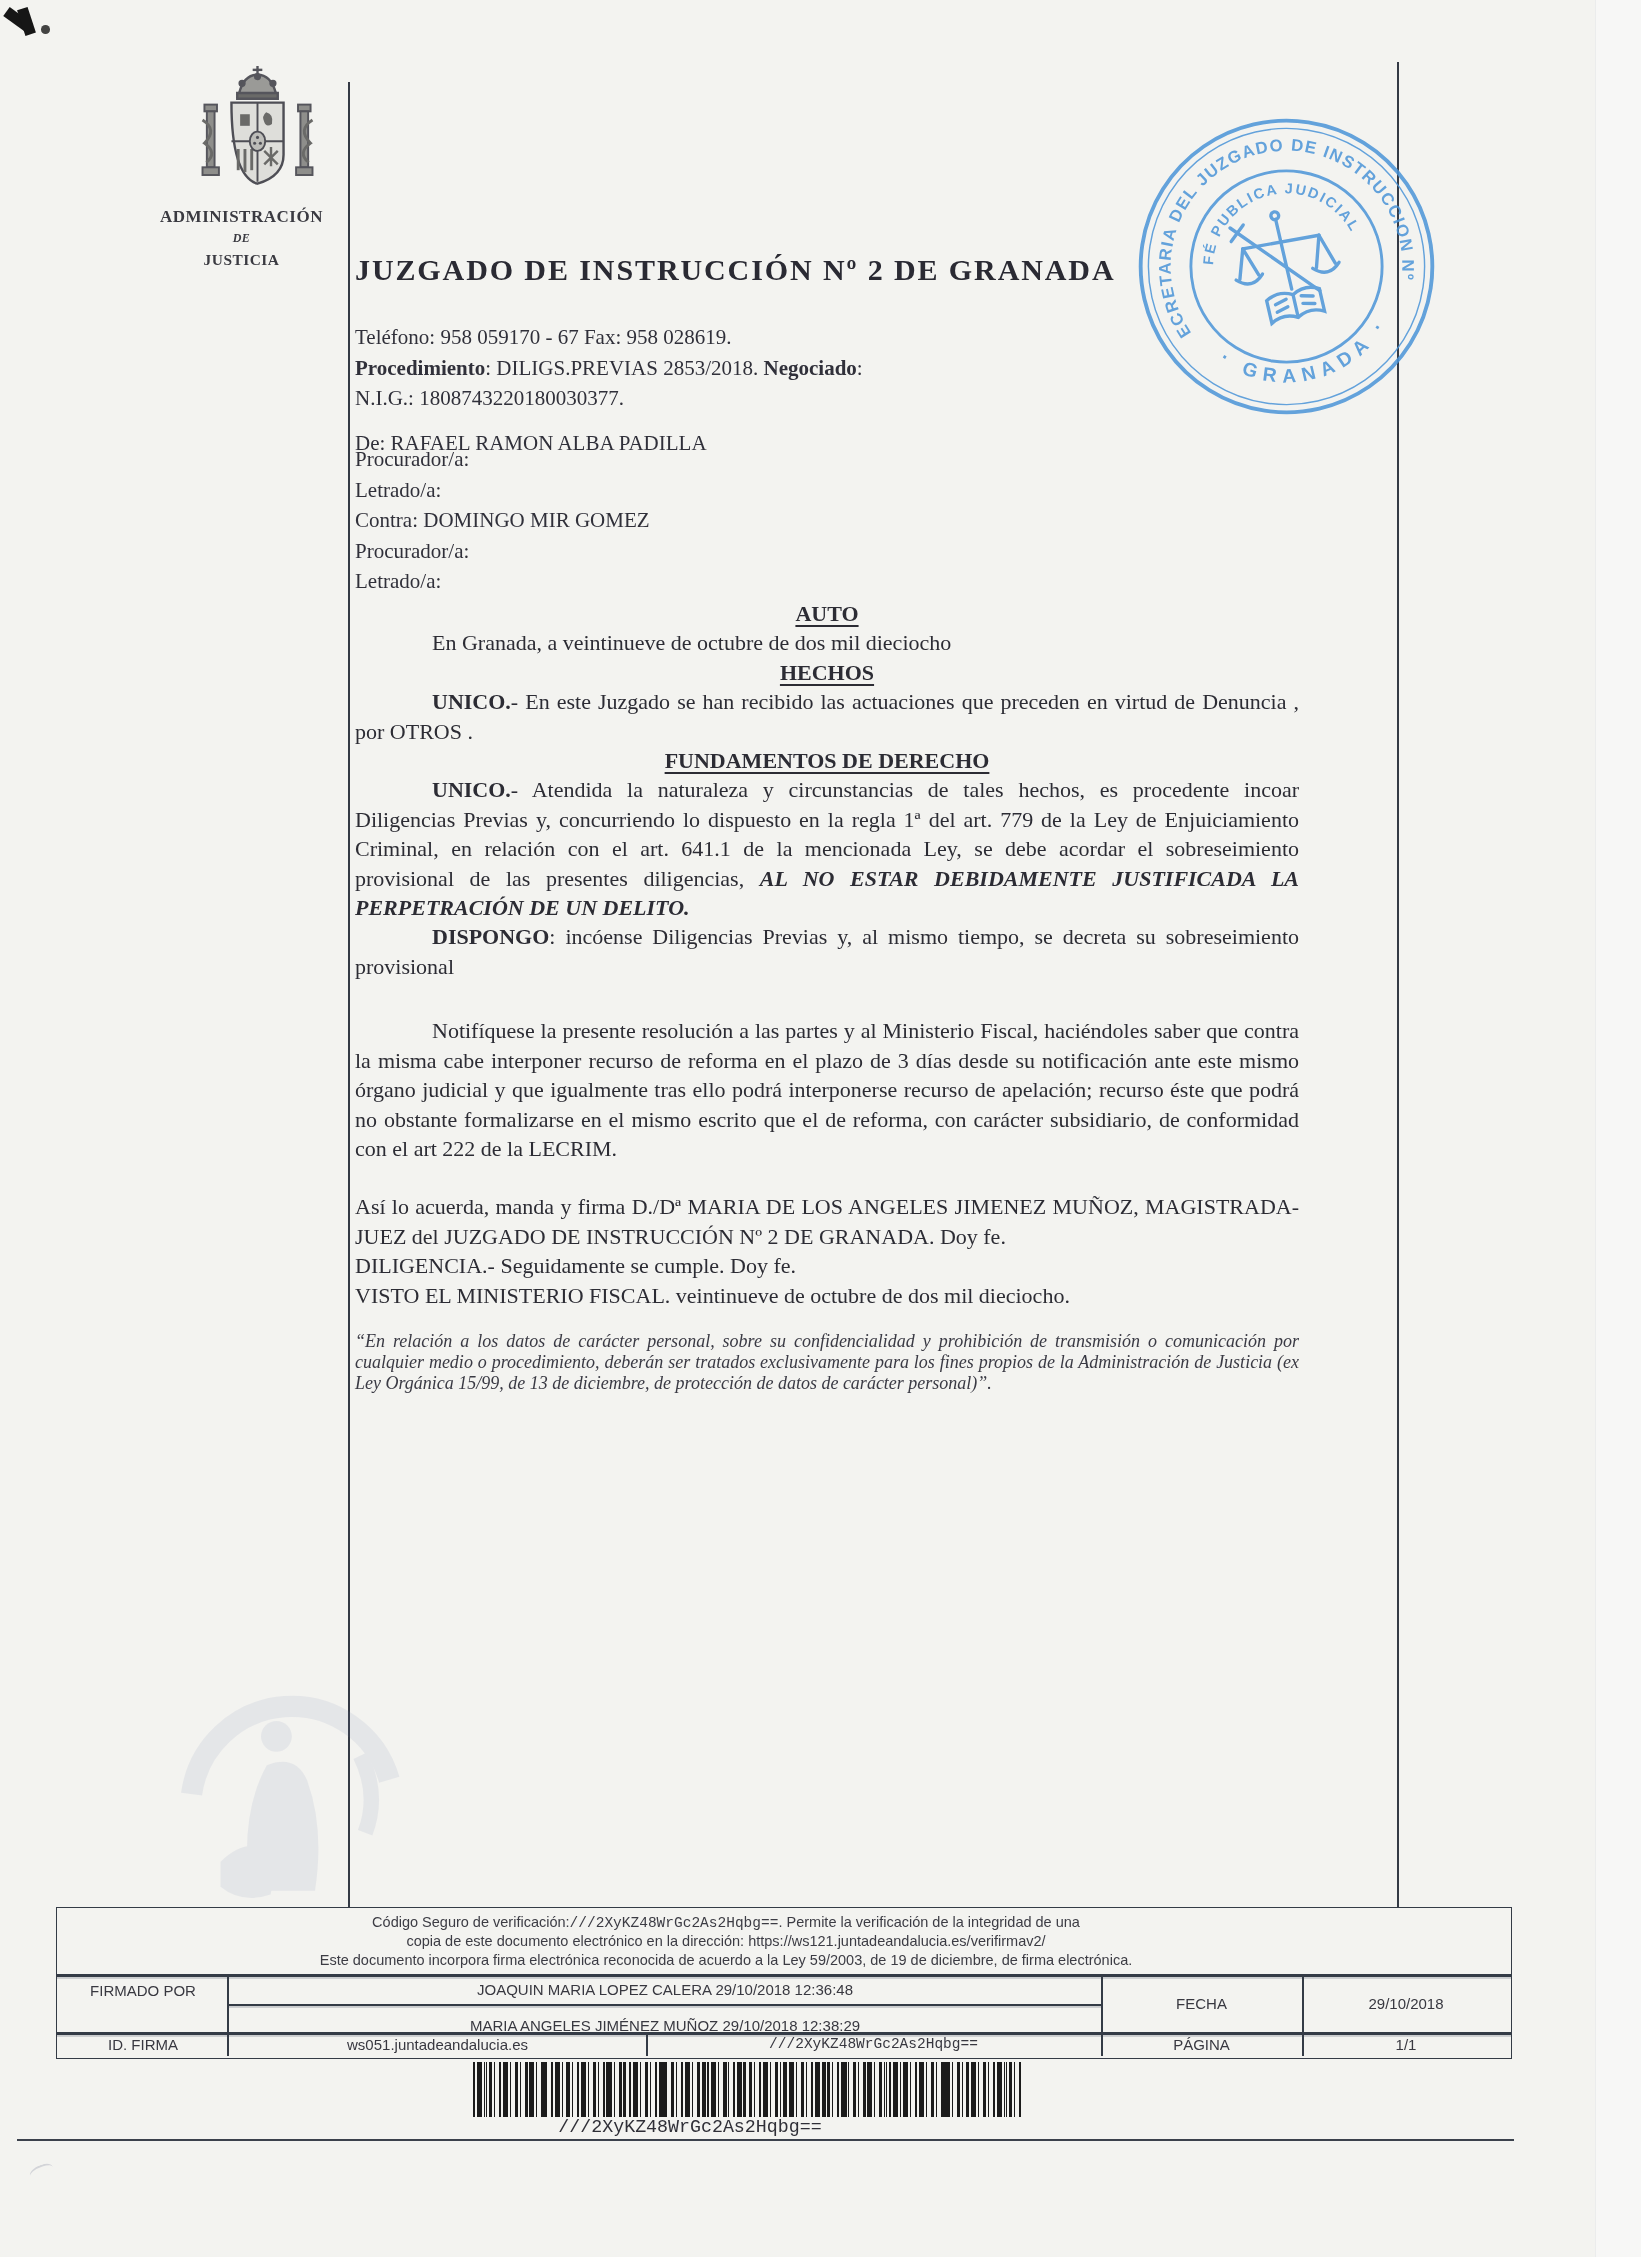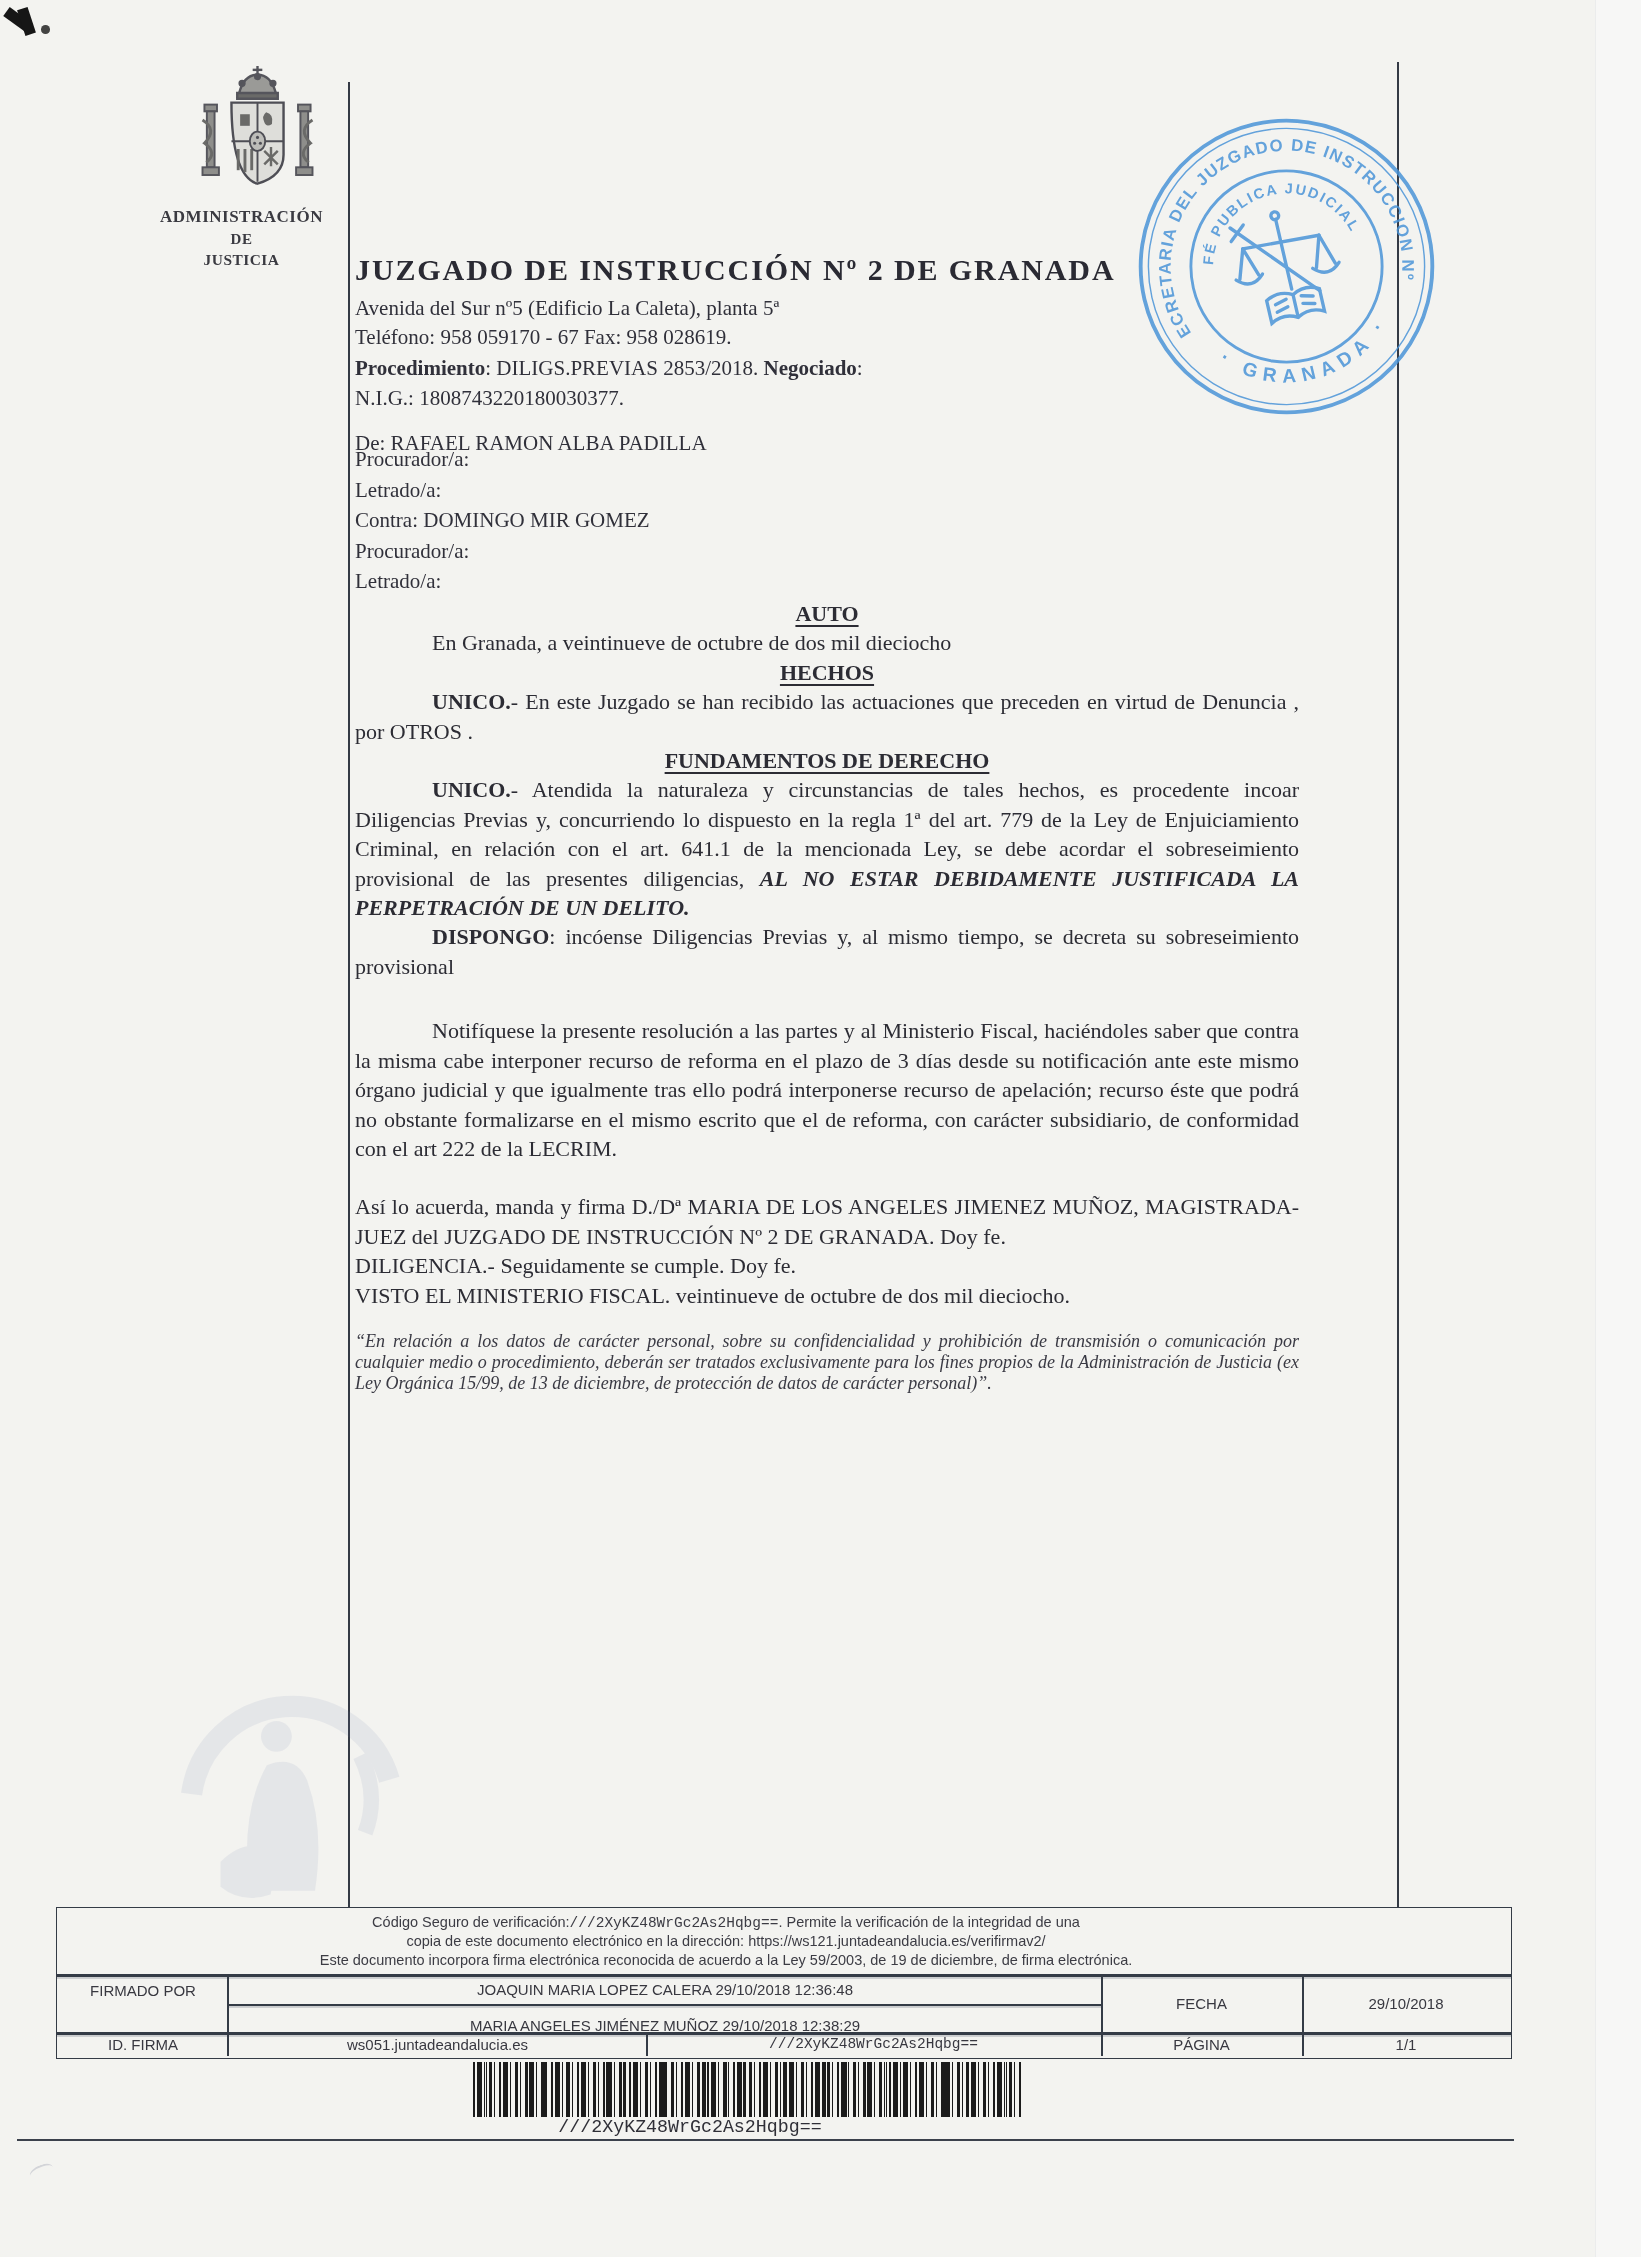"DE" div.org-line { font-size: 15px -> 12px; font-style: none -> italic }
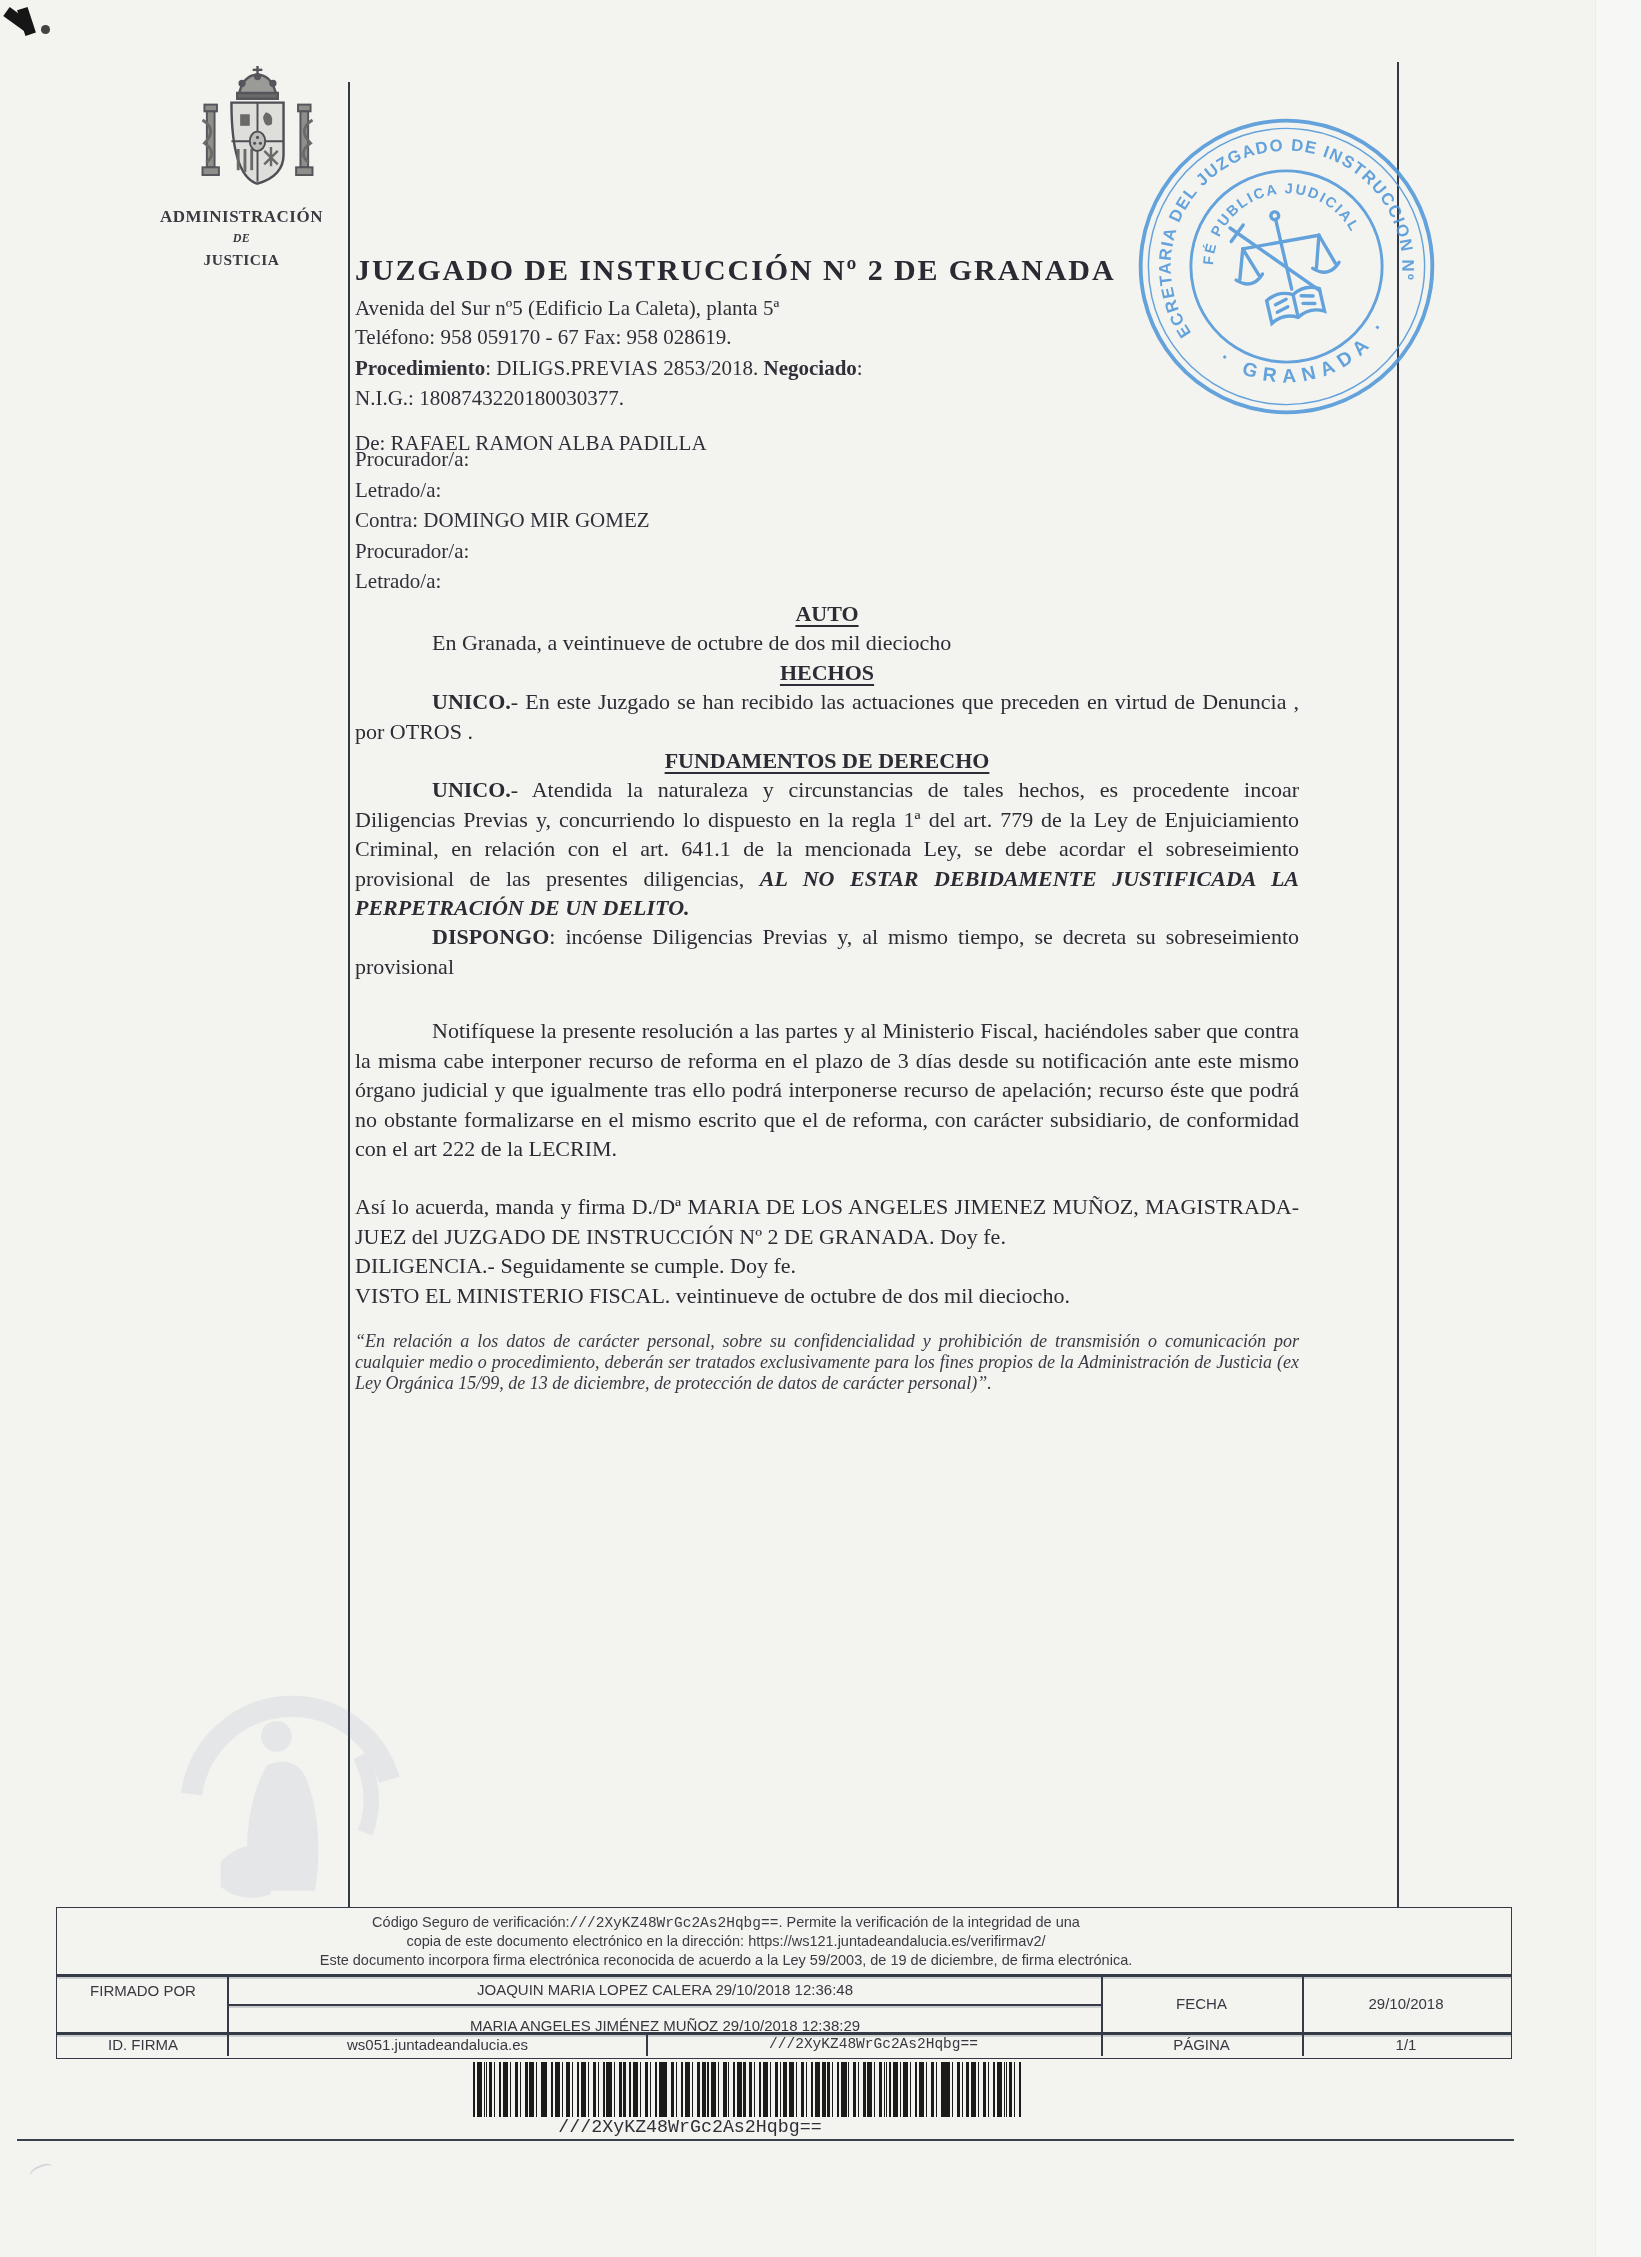"Avenida del Sur nº5 (Edificio" div.hdr { html: <div>Avenida del Sur nº5 (Edificio La Caleta), planta 5ª</div> -> none }
